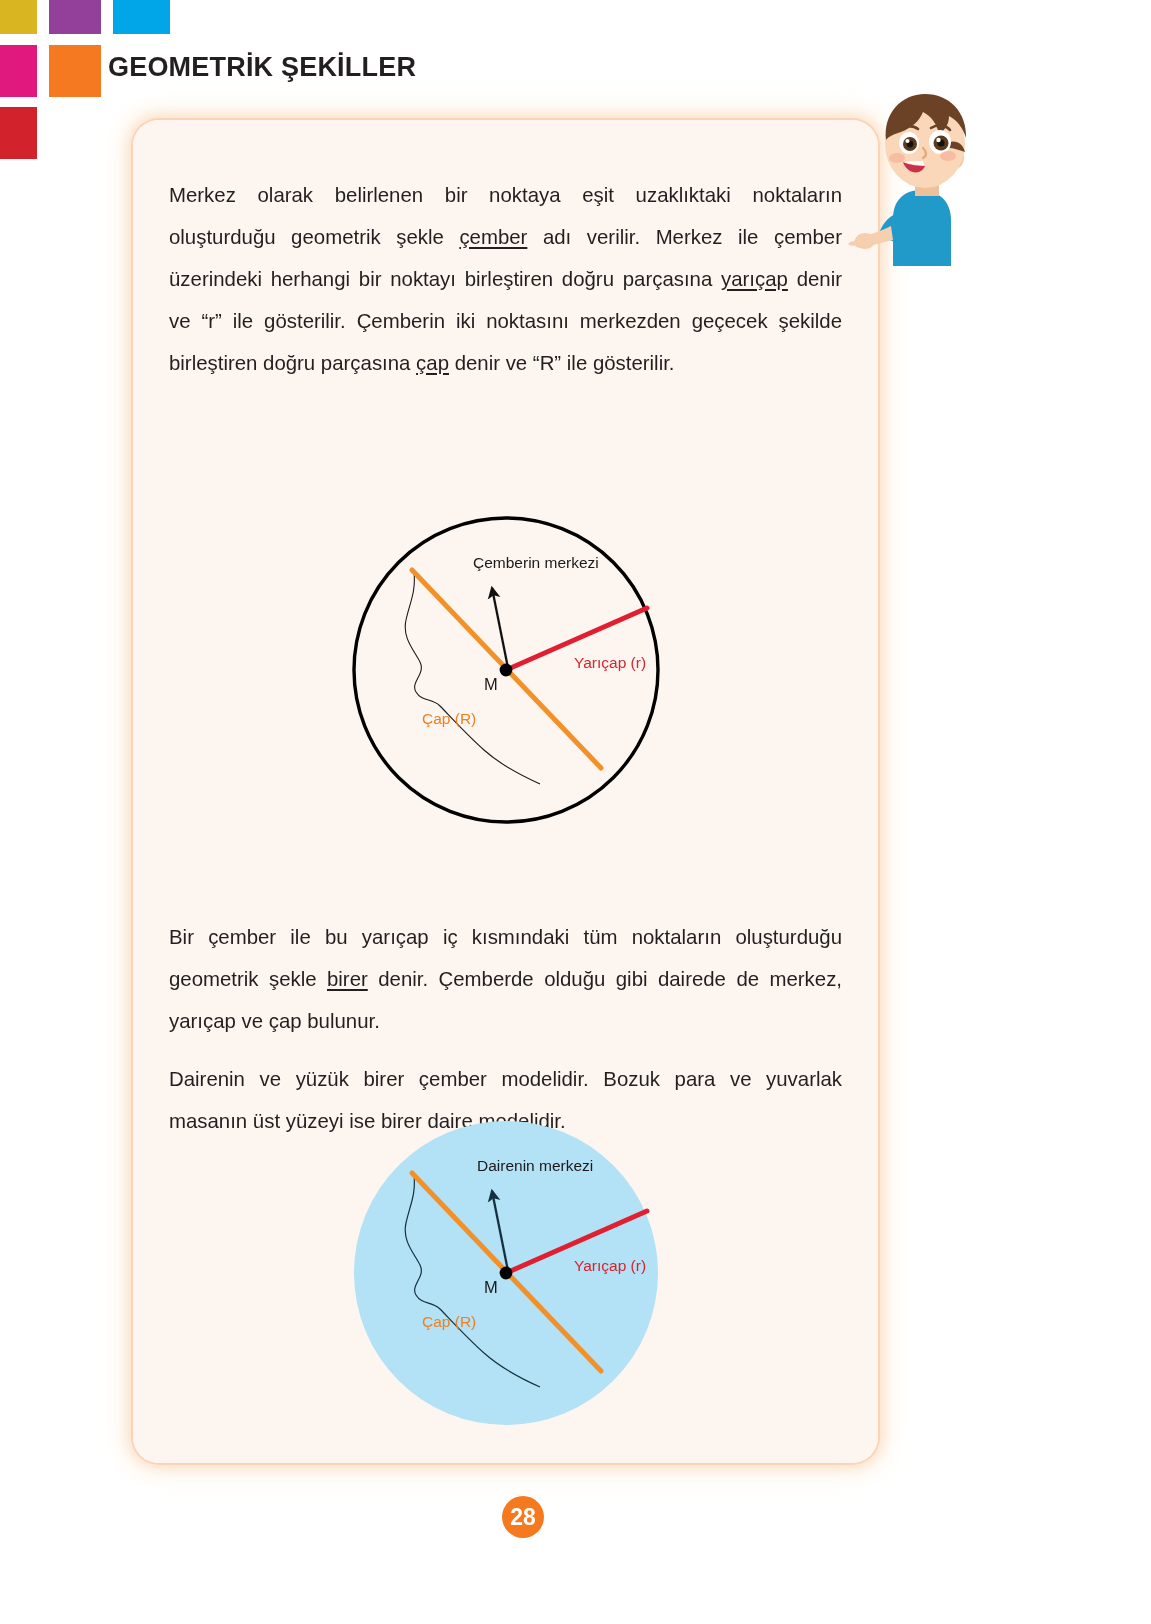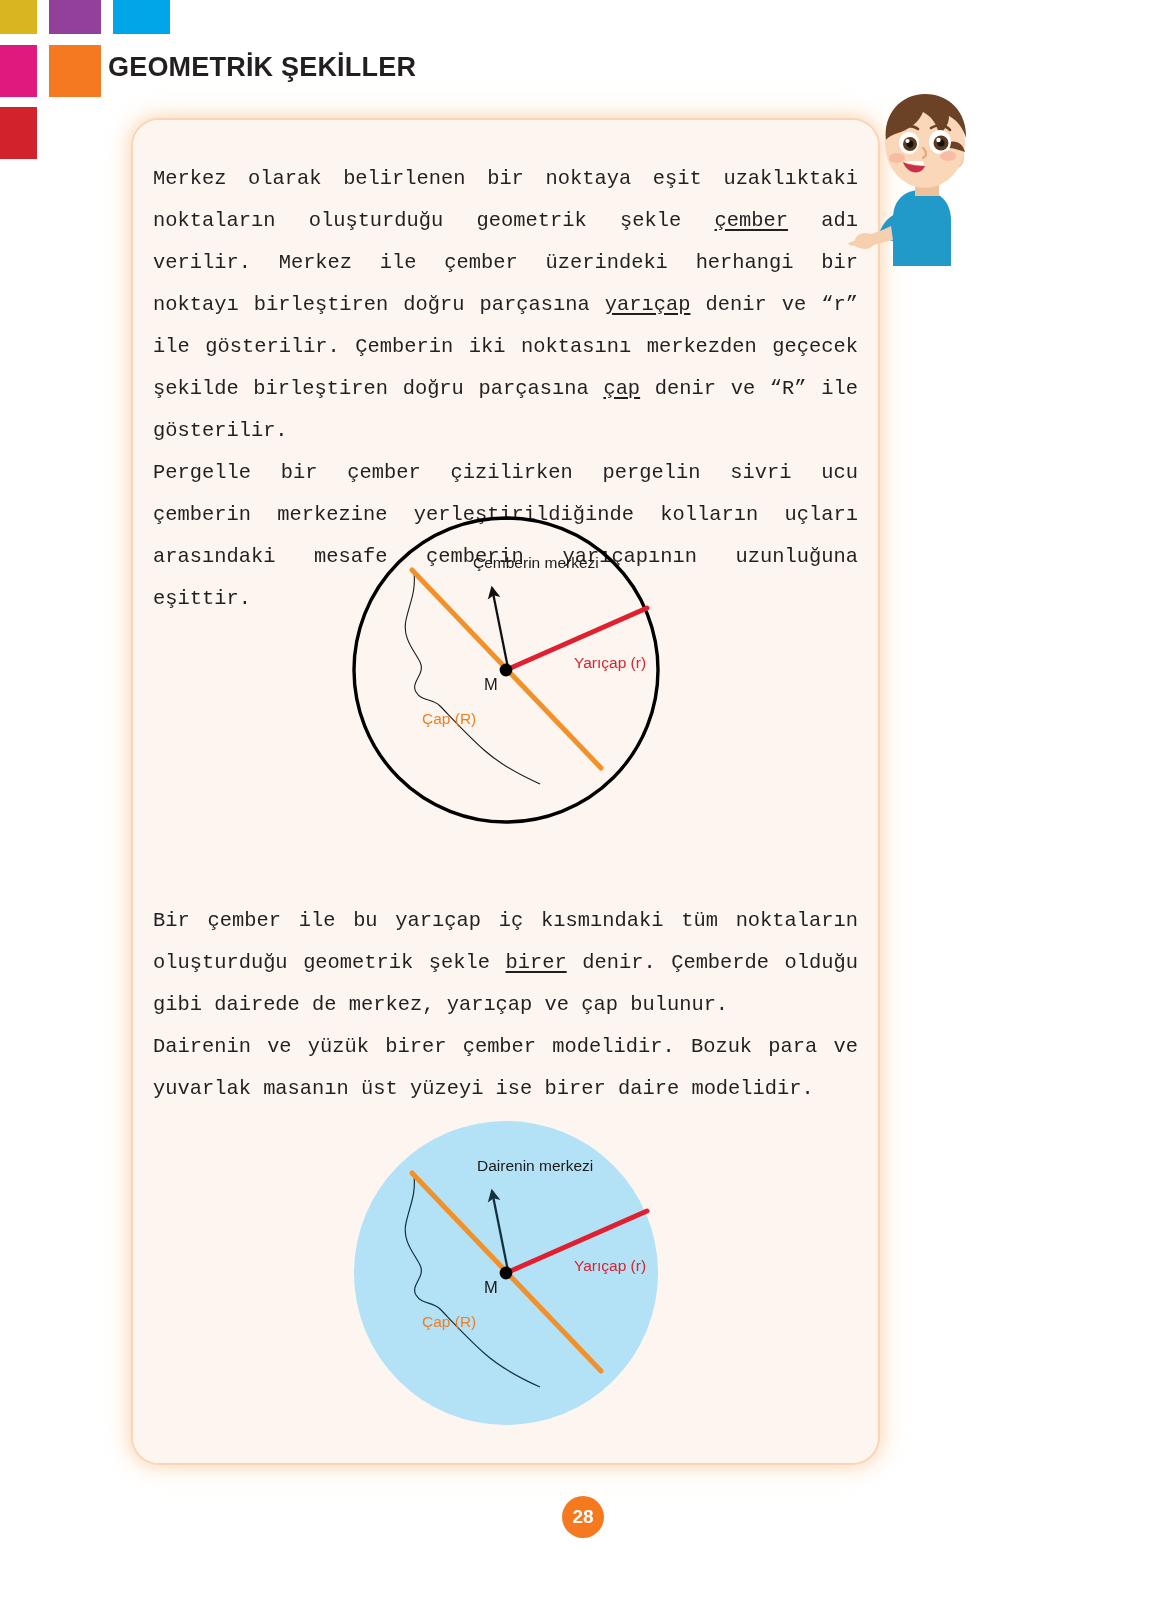"Merkez olarak belirlenen bir noktaya" .prose p { font-family: Liberation Mono, monospace -> none; margin: 0 -> 16px }
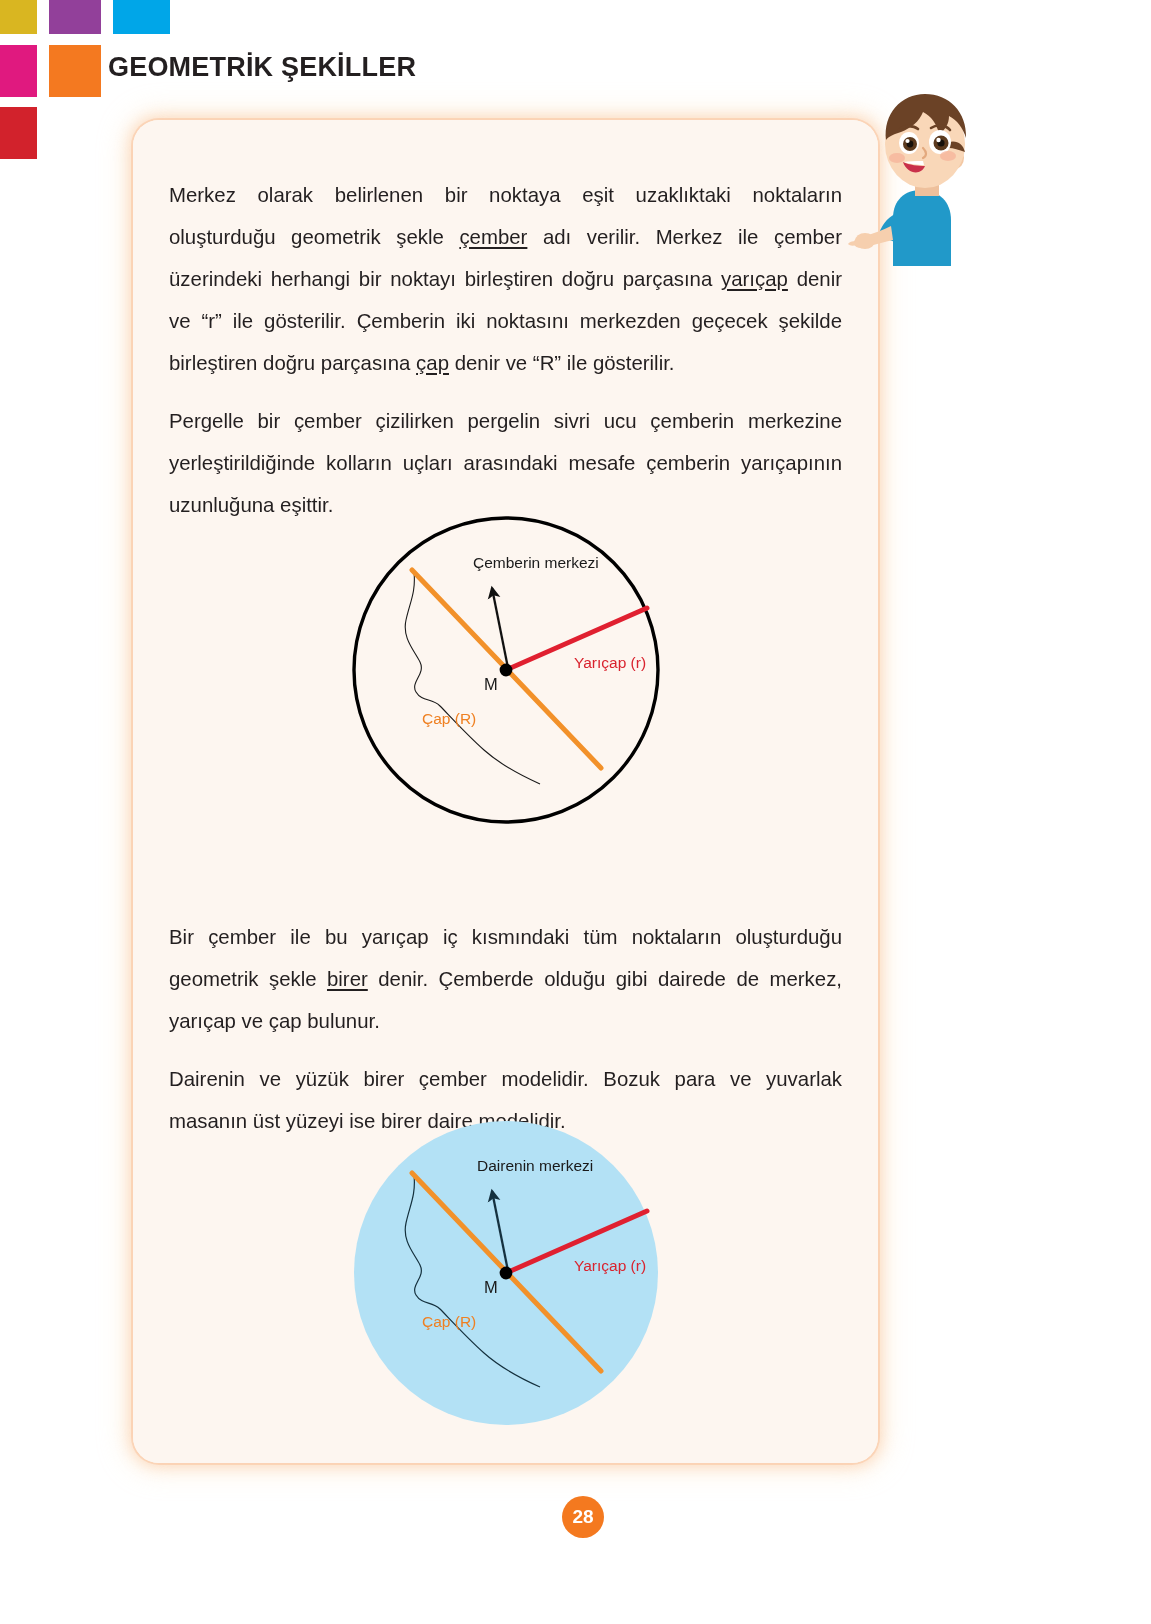"Pergelle bir çember çizilirken pergelin" p { html: <p>Pergelle bir çember çizilirken pergelin sivri ucu çemberin merkezine yerleştirildiğinde kolların uçları arasındaki mesafe çemberin yarıçapının uzunluğuna eşittir.</p> -> none }
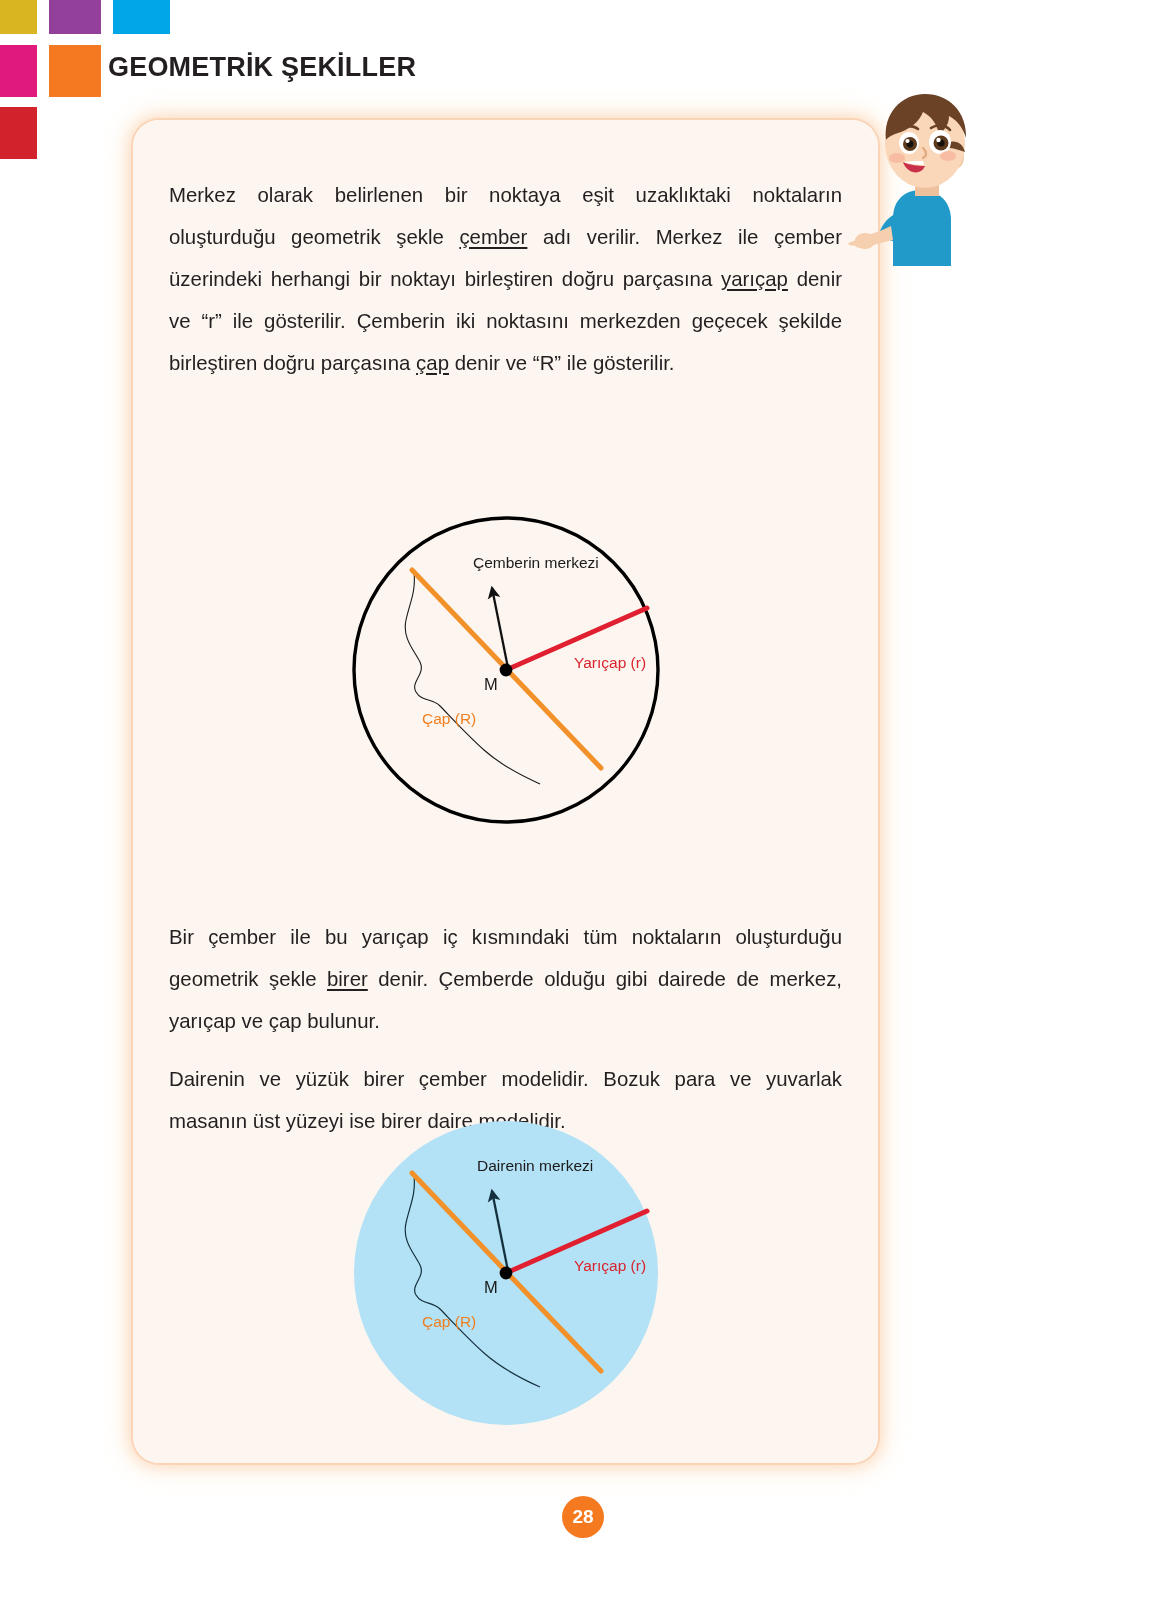"28" .page-number { font-size: 19px -> 23px; left: 562px -> 502px }
